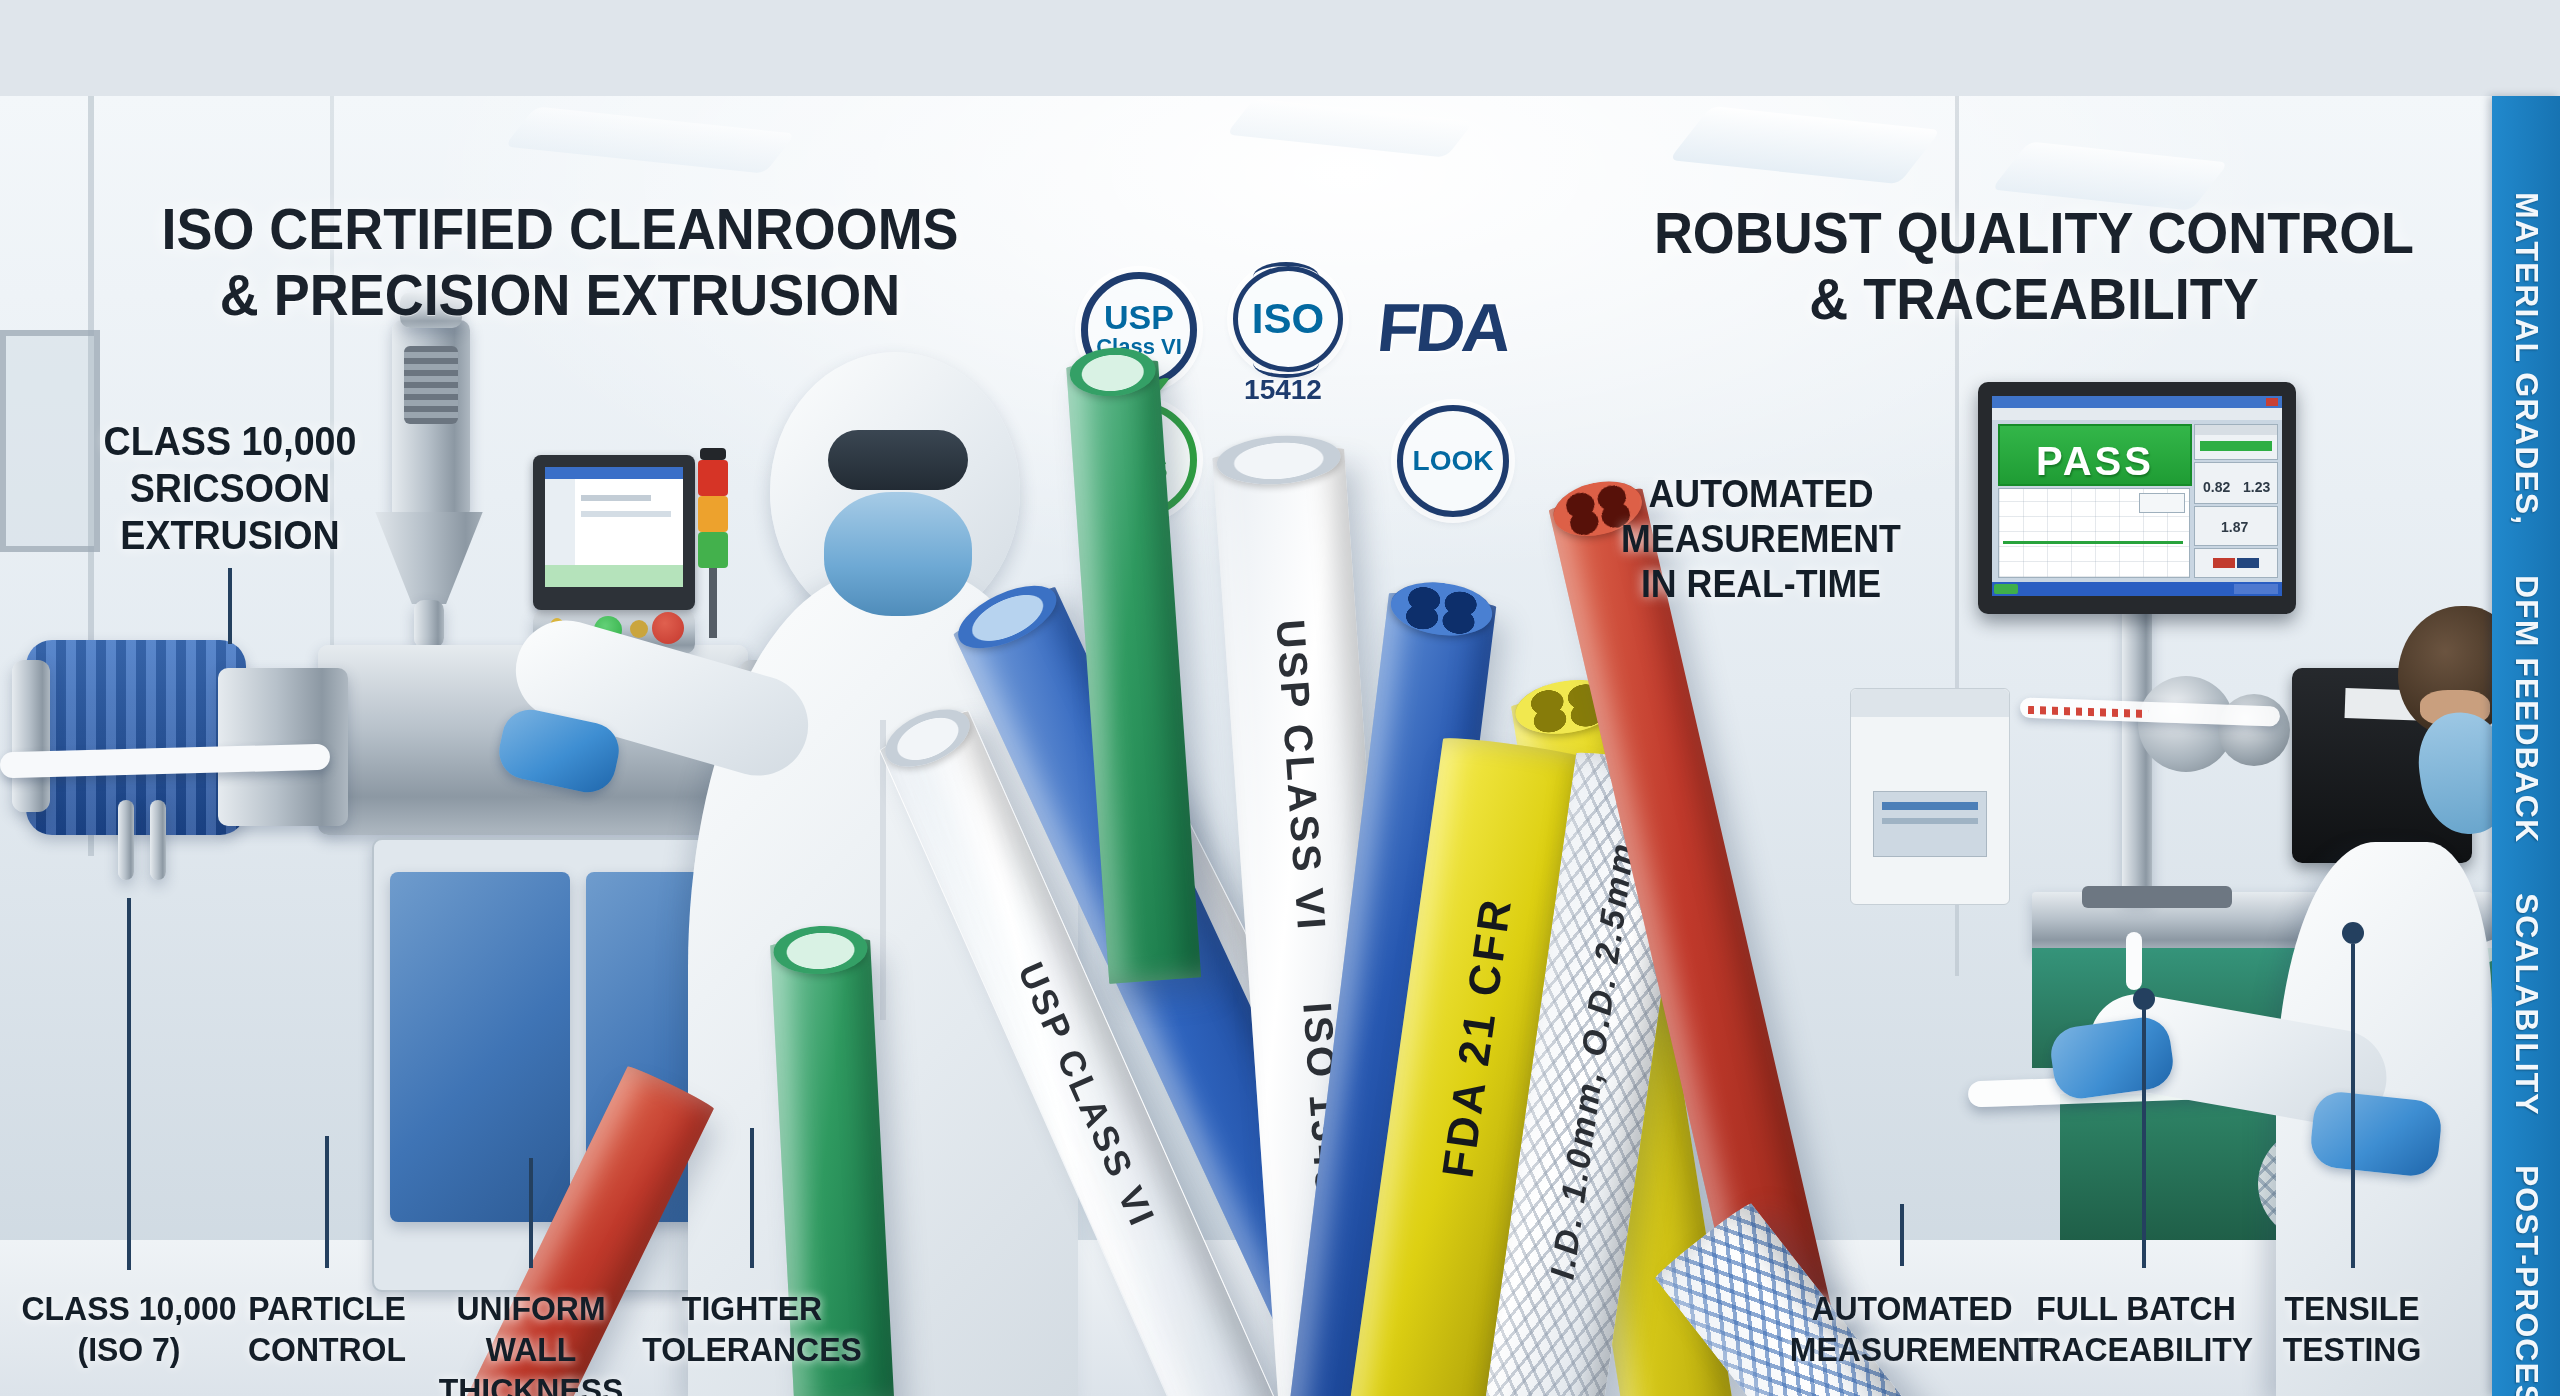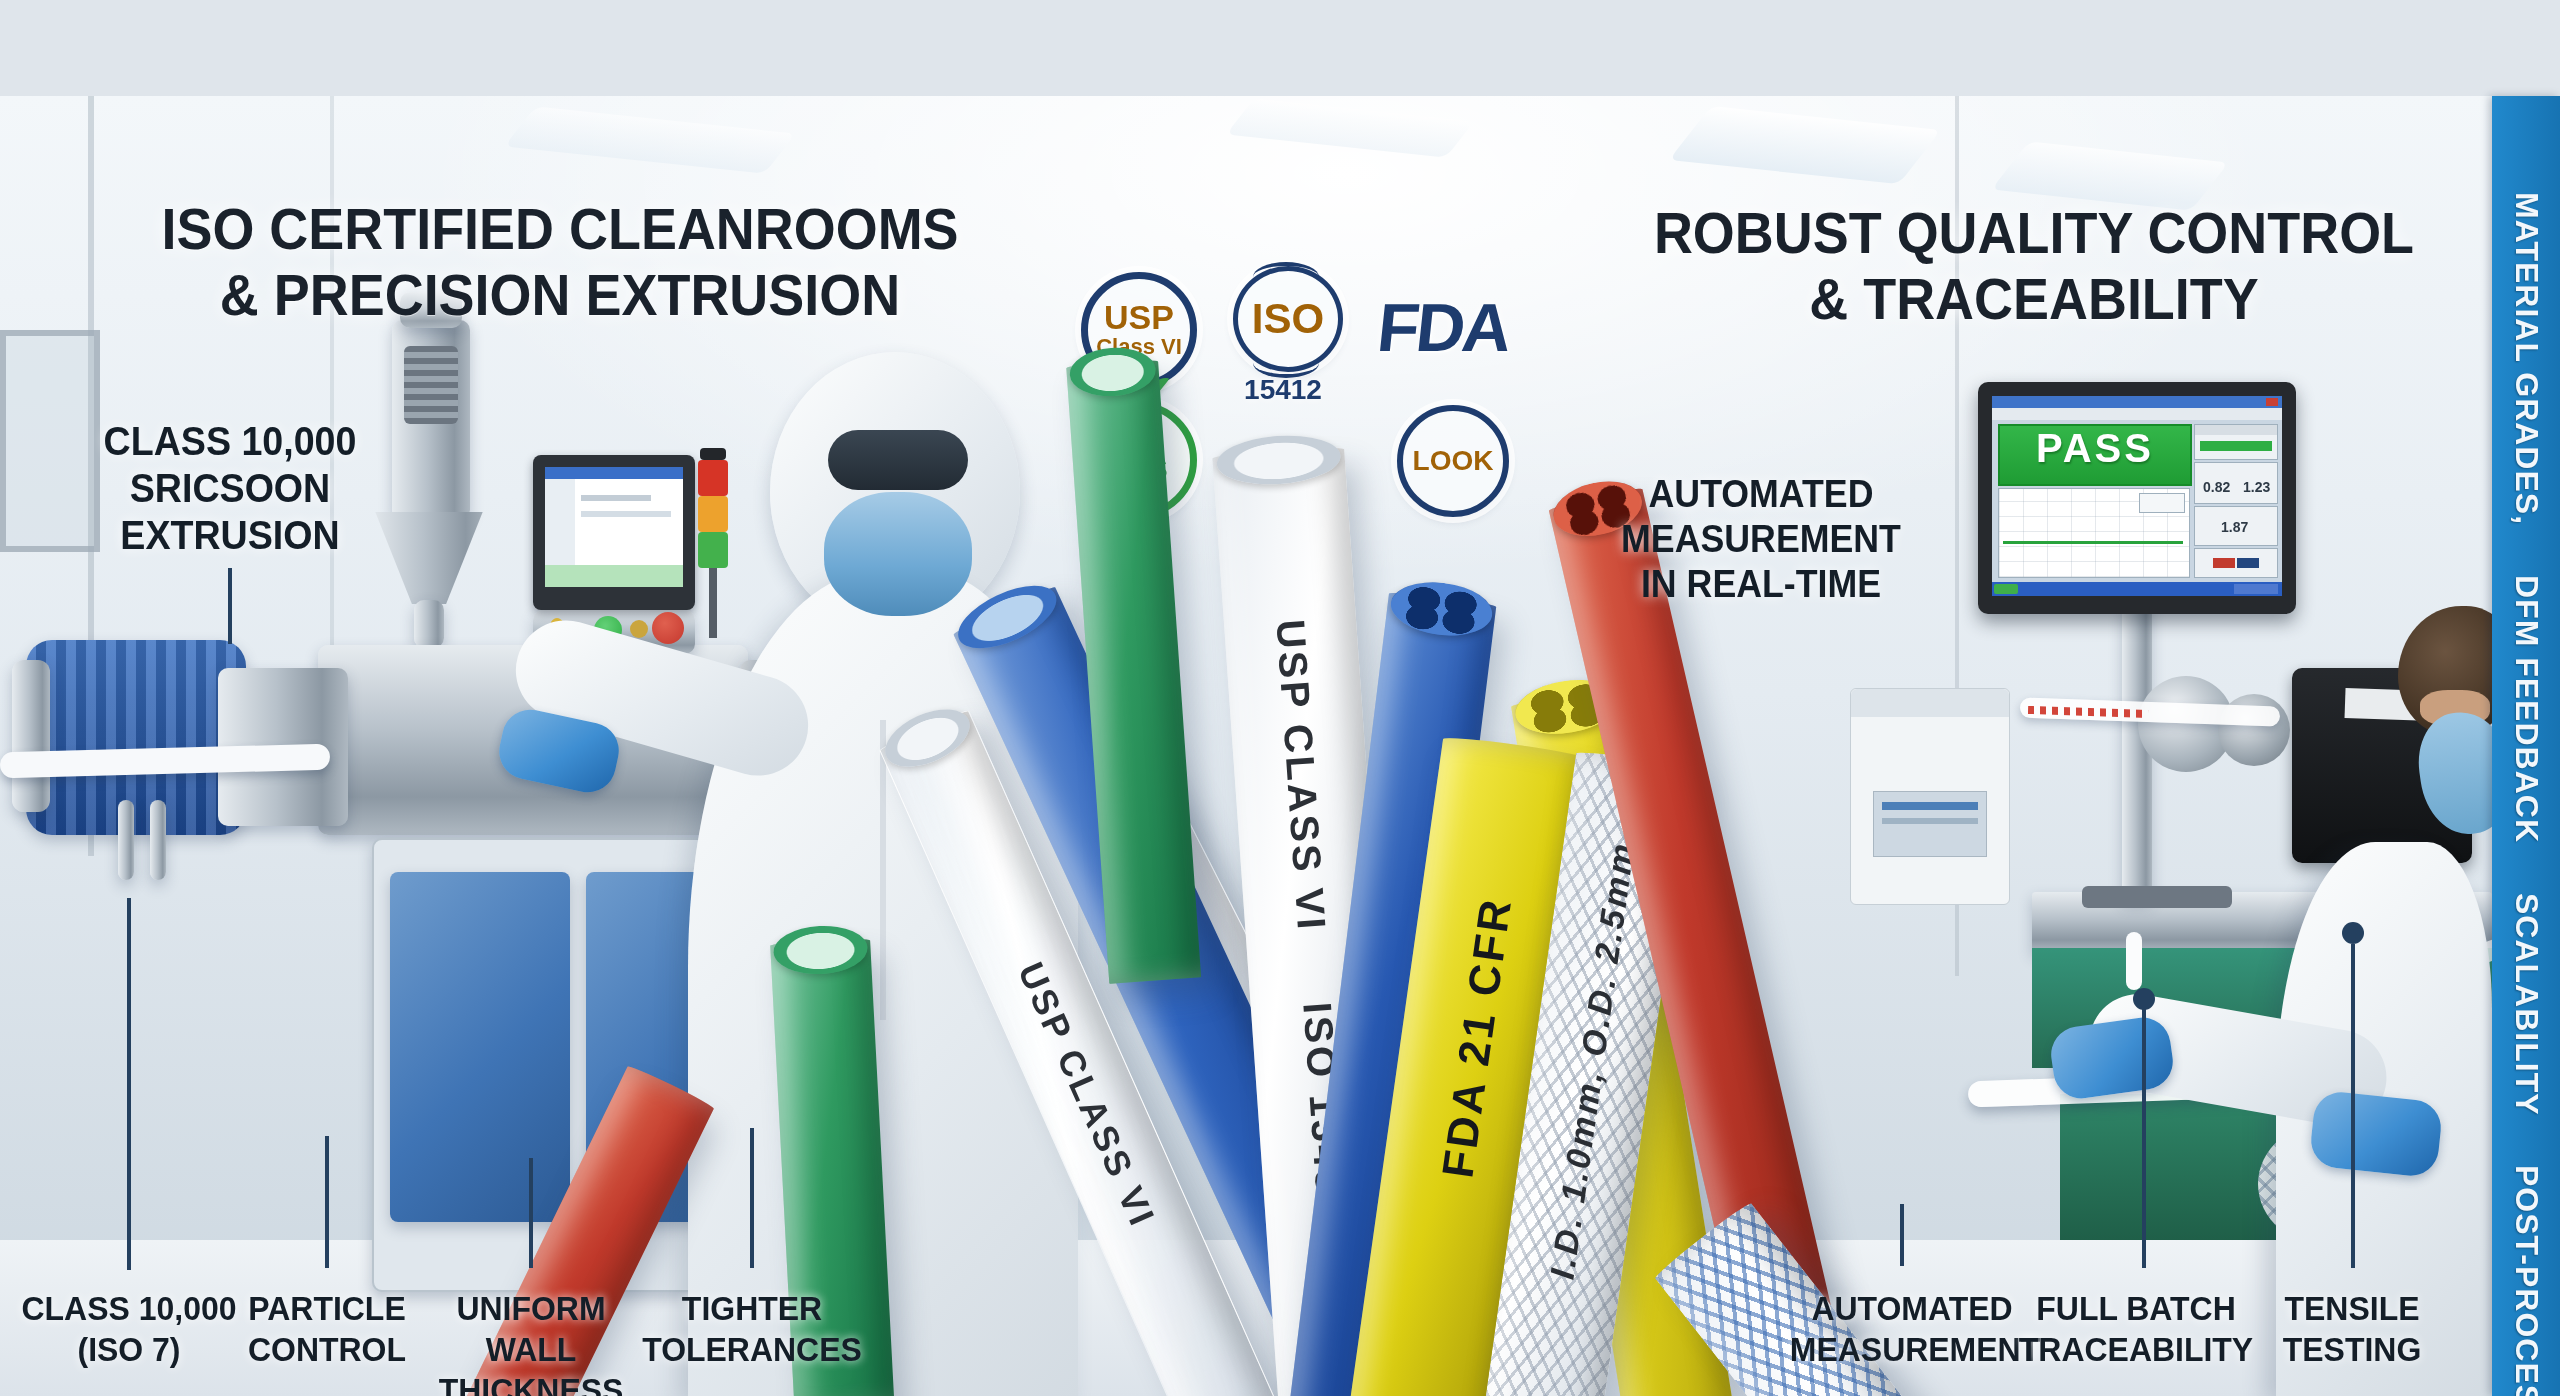"USP" .b-navy { color: #a16207 -> #0369a1 }
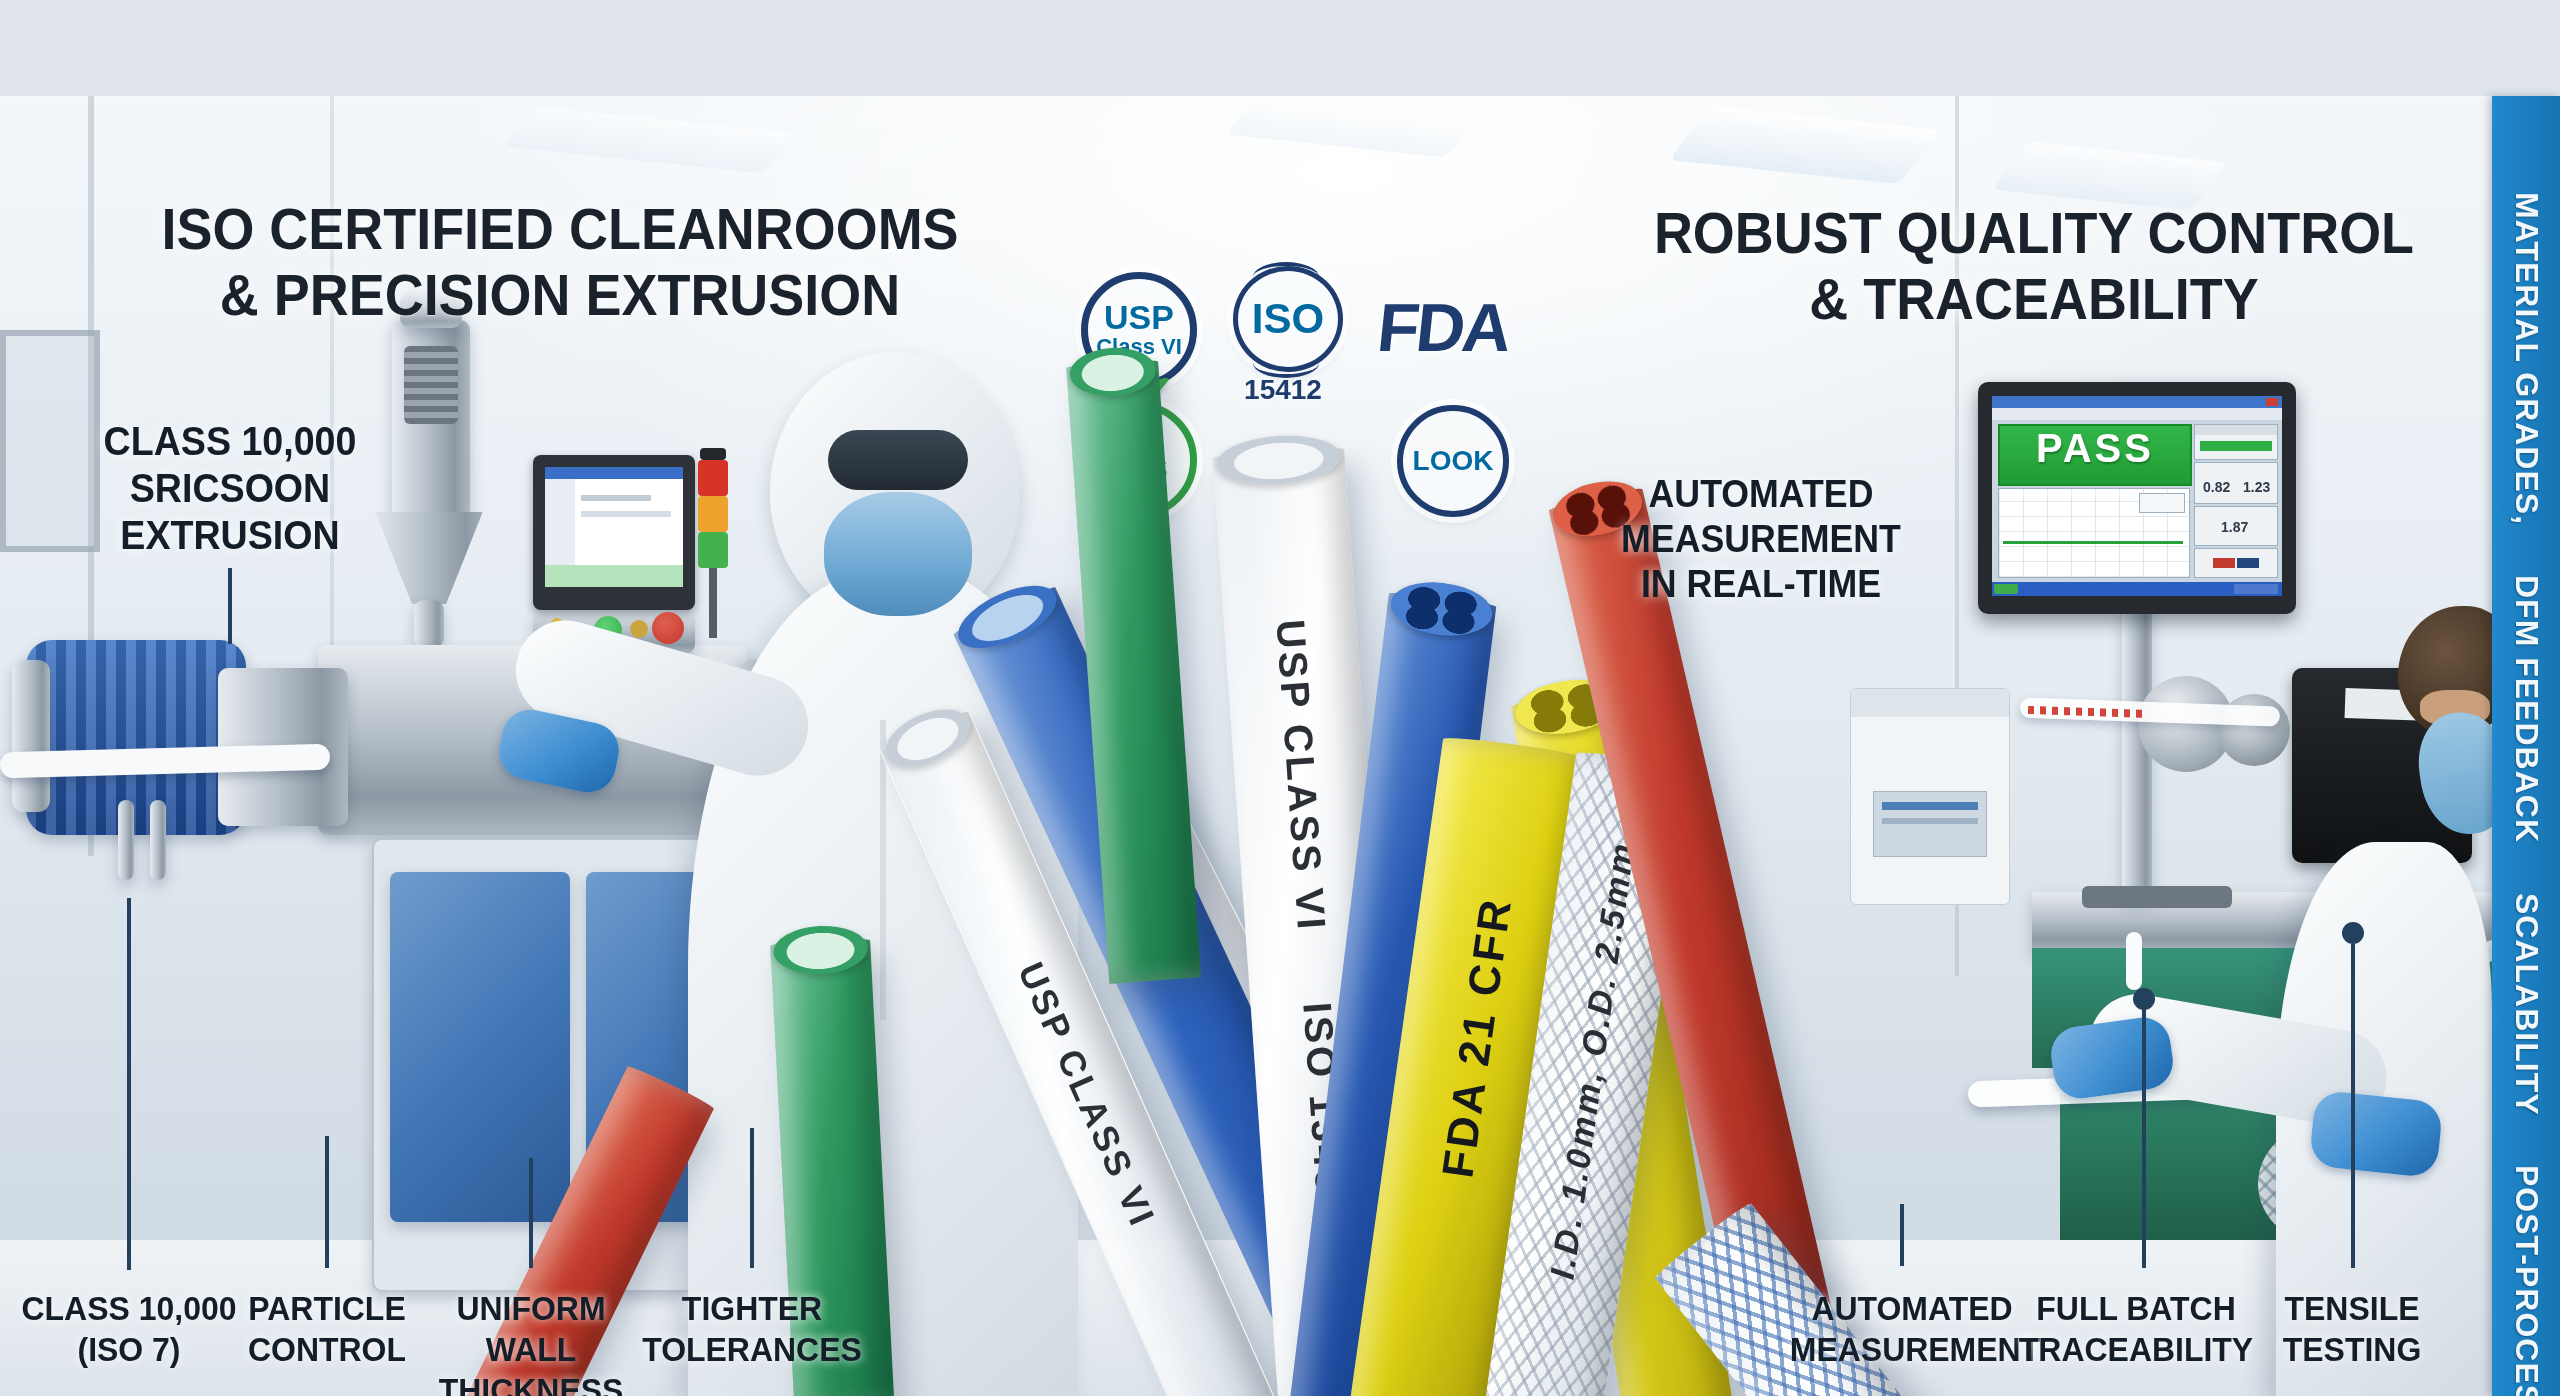"PASS" div.mini { align-items: flex-start -> flex-end }
